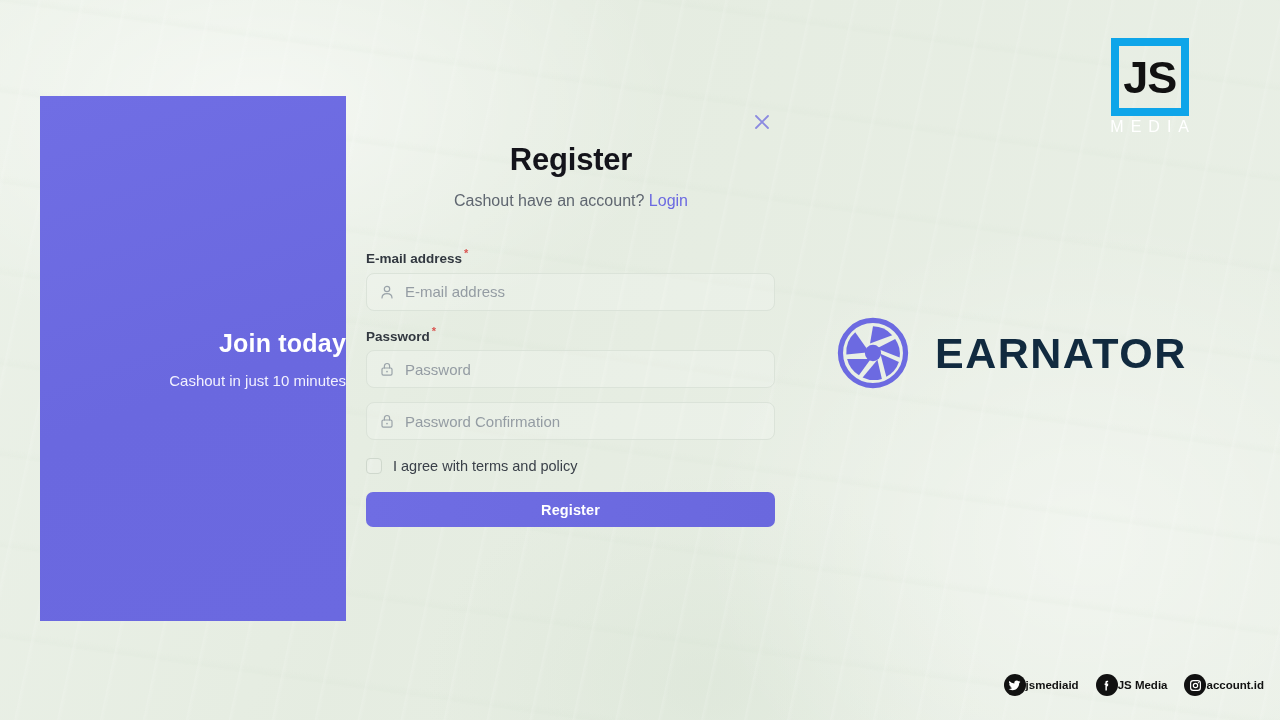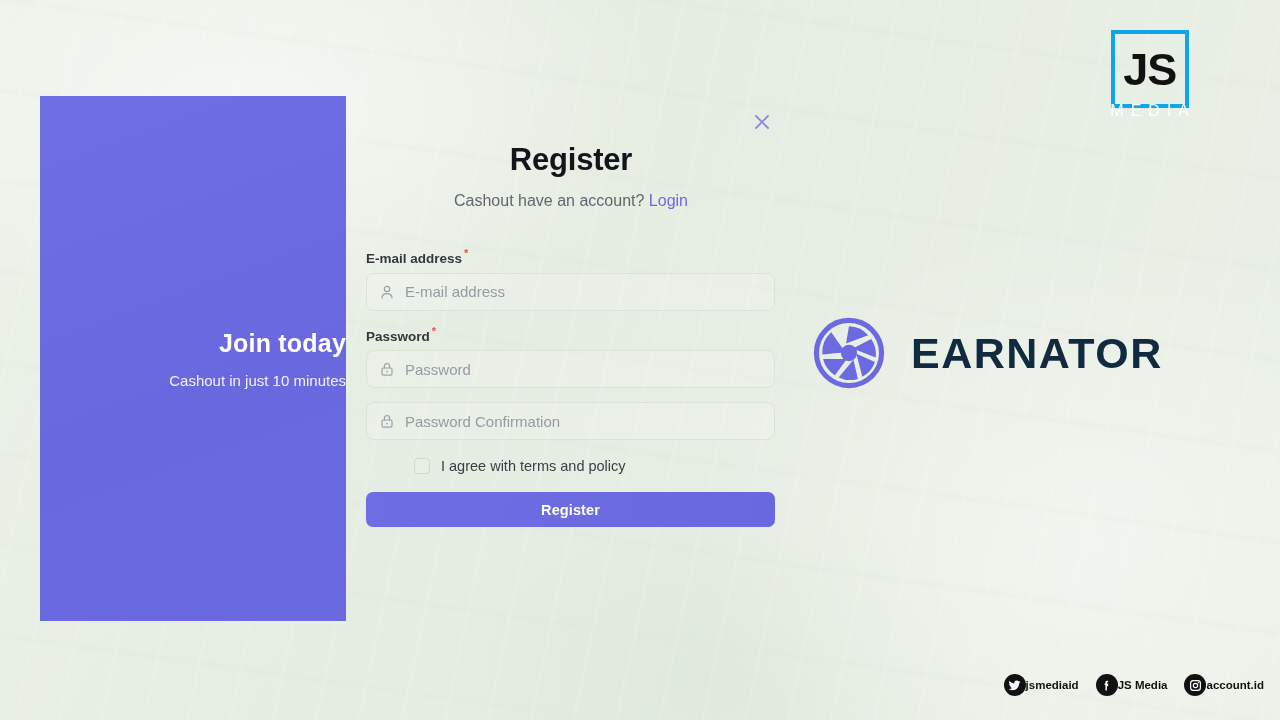"JS" .js-square { border: 4px solid #0ea5e9 -> 8px solid #0ea5e9; margin: 0 auto -> 8px auto }
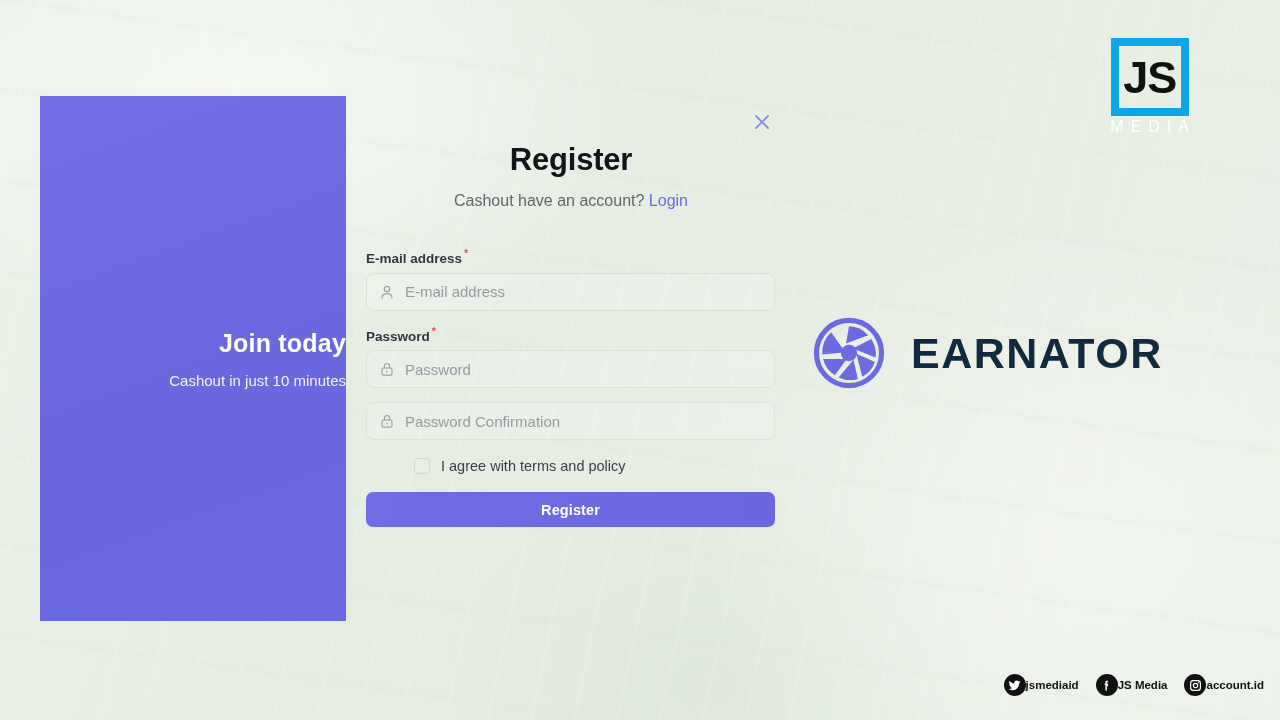"EARNATOR" .brand-lockup { left: 812px -> 836px }
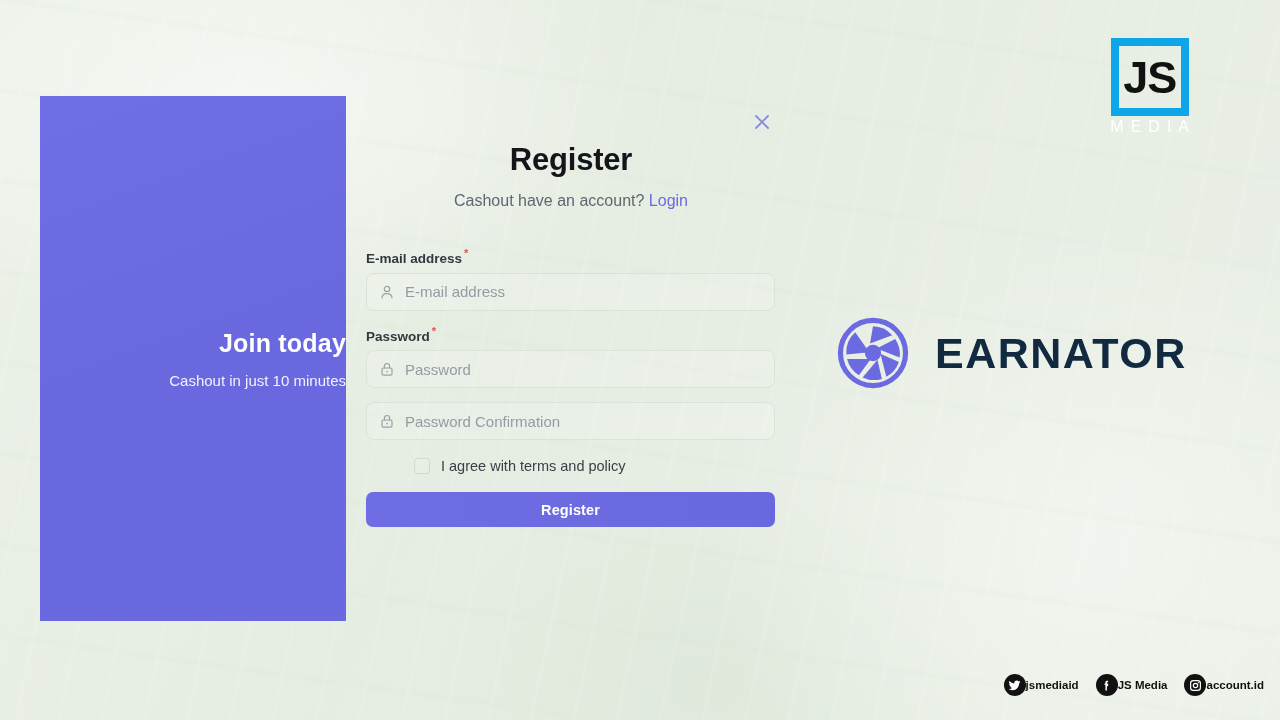"I agree with terms and" .agree-row { margin-left: 48px -> none }
